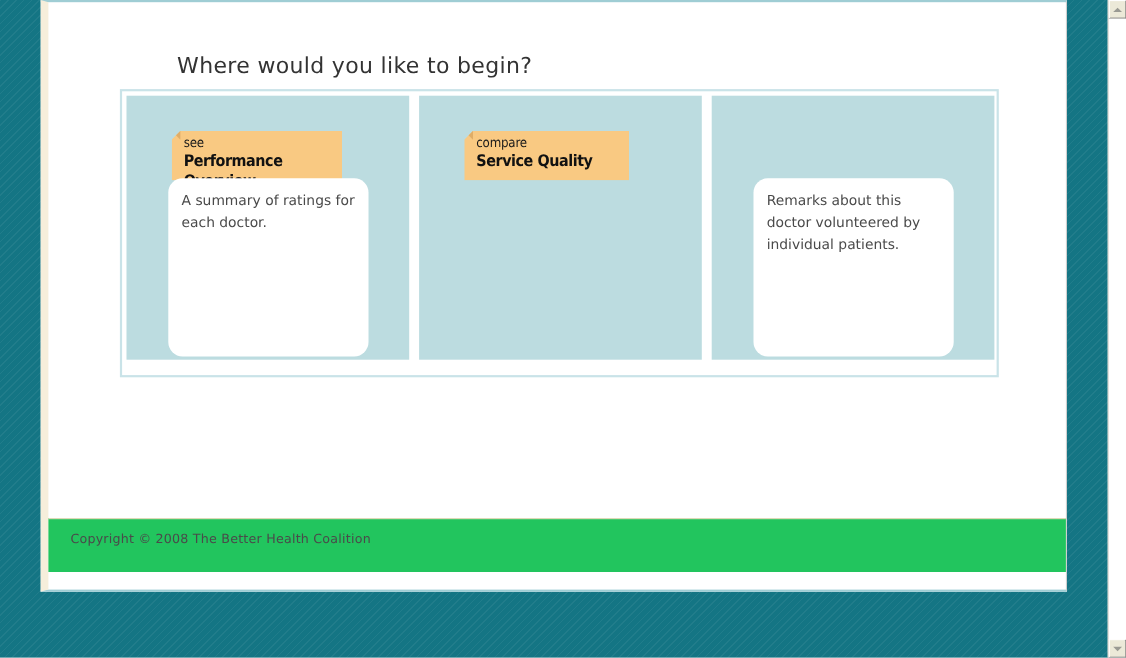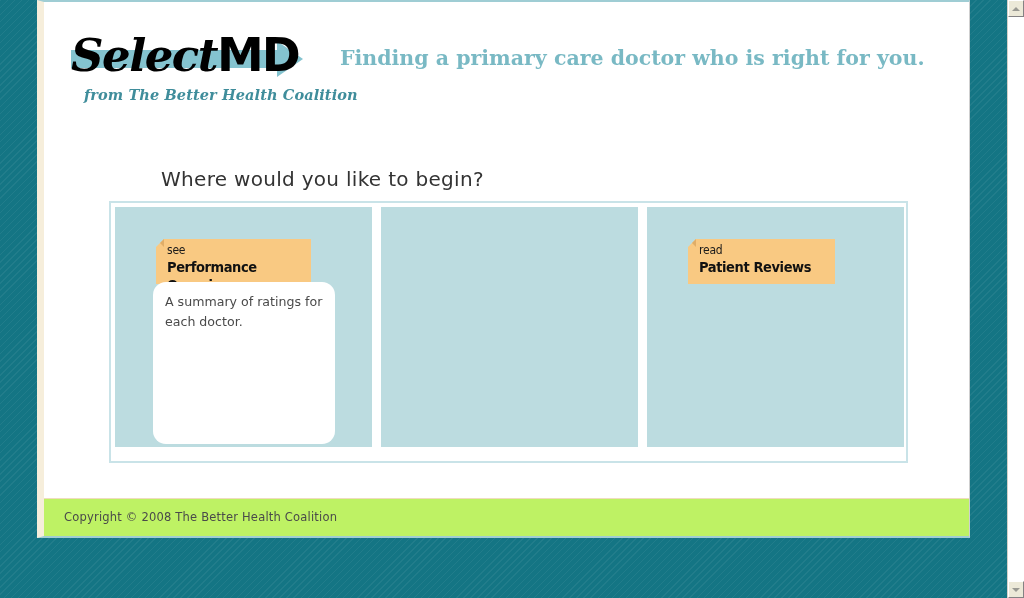"SelectMD" div { html: <div> <div> <div></div> <div></div> <div> <span>Select</span><span>MD</span> </div> <div>from The Better Health Coalition</div> </div> <div>Finding a primary care doctor who is right for you.</div> </div> -> none }
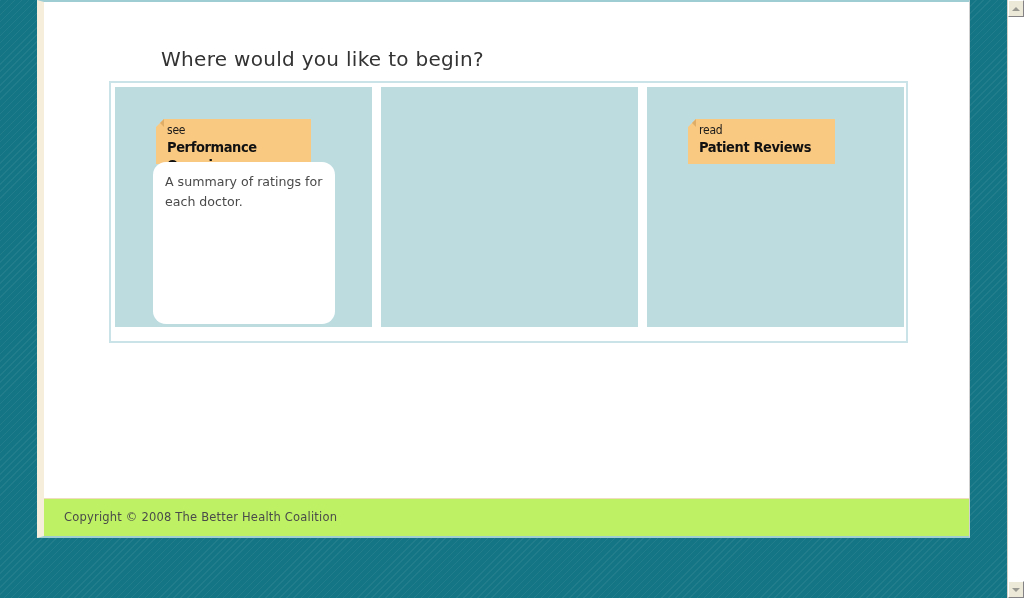"compare" div.card-tab { html: none -> <div> <div></div> <div>compare</div> <div>Service Quality</div> </div> }
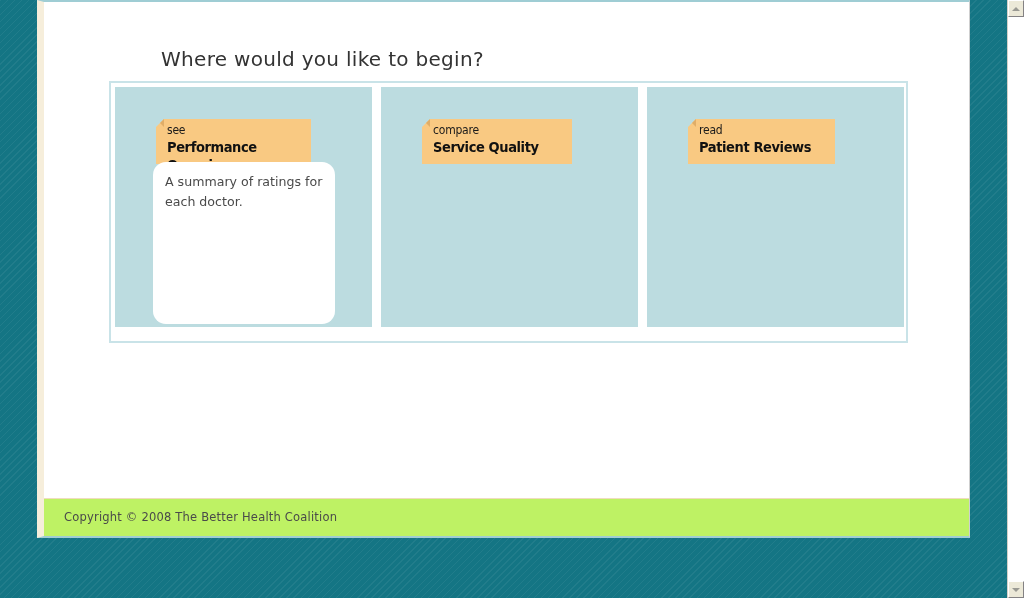"read" div.card-tab { html: <div> <div></div> <div>read</div> <div>Patient Reviews</div> </div> -> none }
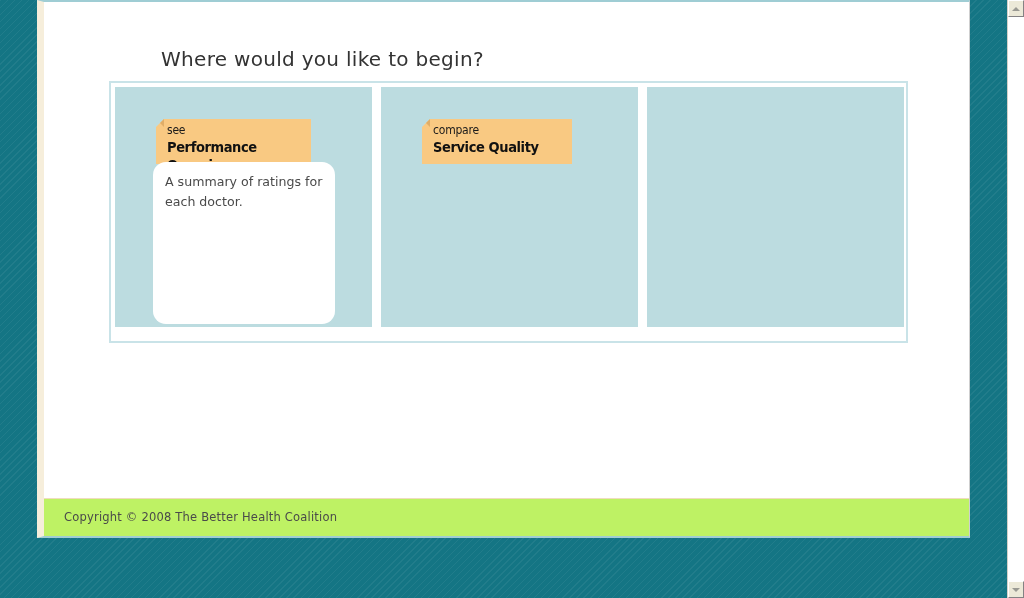"Remarks about this doctor volunteered" div.card-body { html: none -> <div> <div>Remarks about this doctor volunteered by individual patients.</div> </div> }
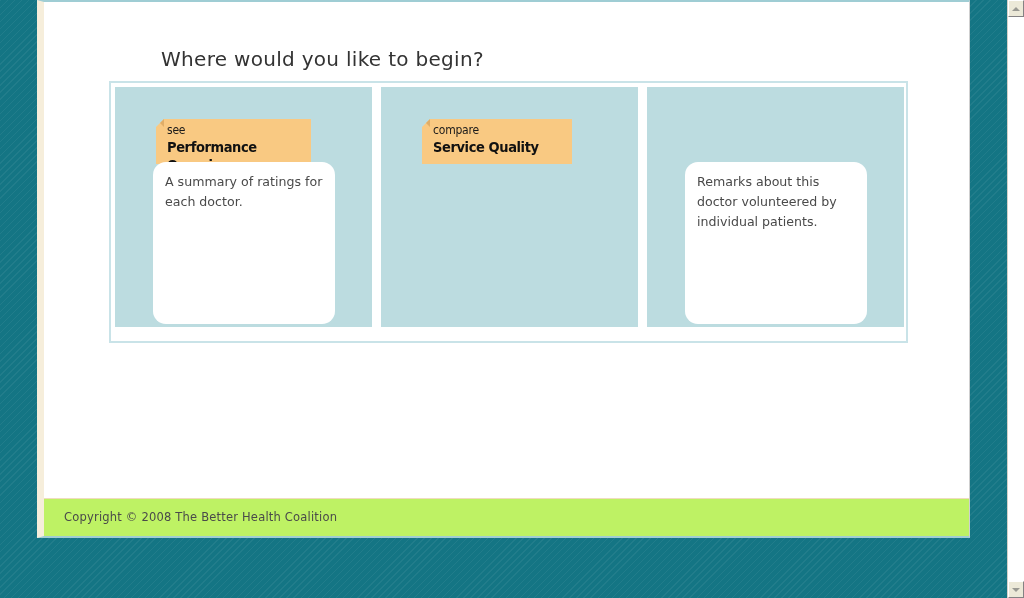"Copyright © 2008 The Better" #footer { background: #bef264 -> #22c55e; bottom: 0 -> 16px; height: 38px -> 49px }
